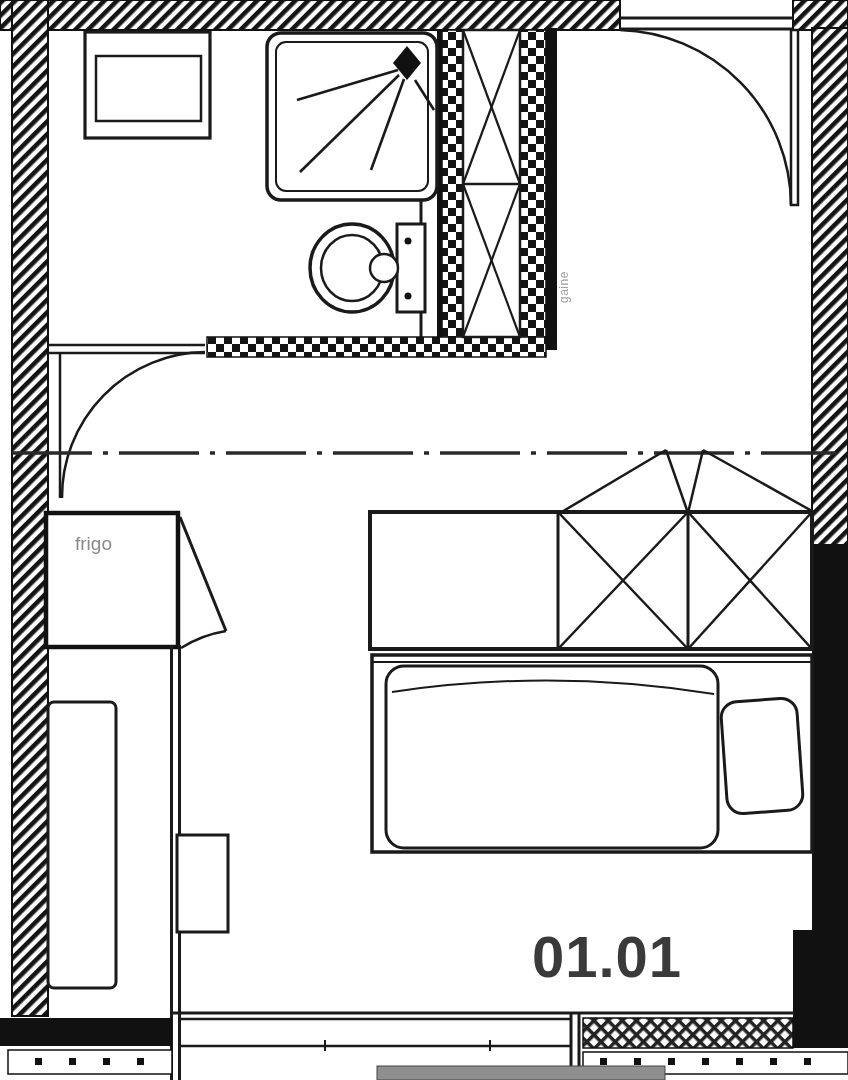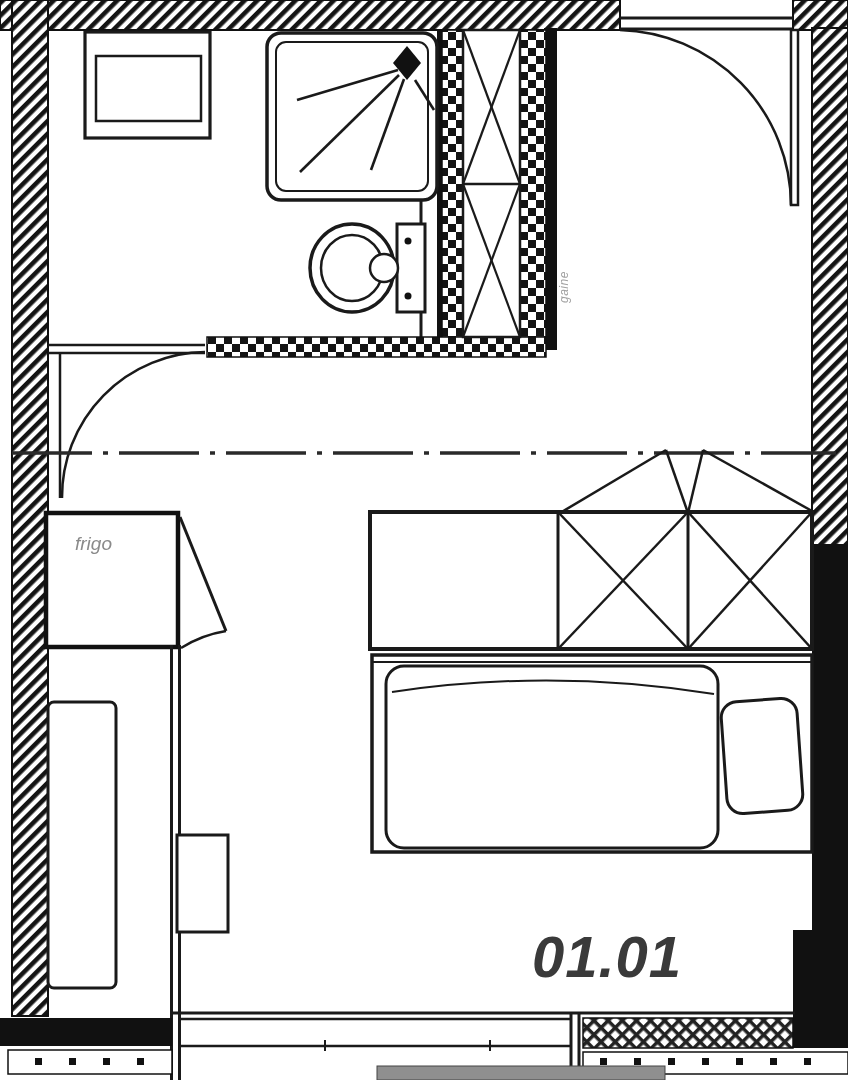"frigo" #plan-root { font-style: italic -> none }
